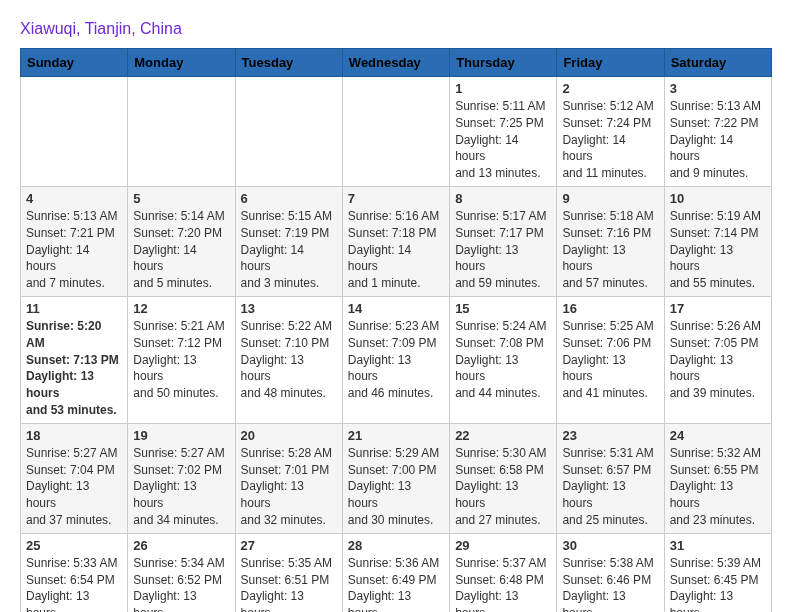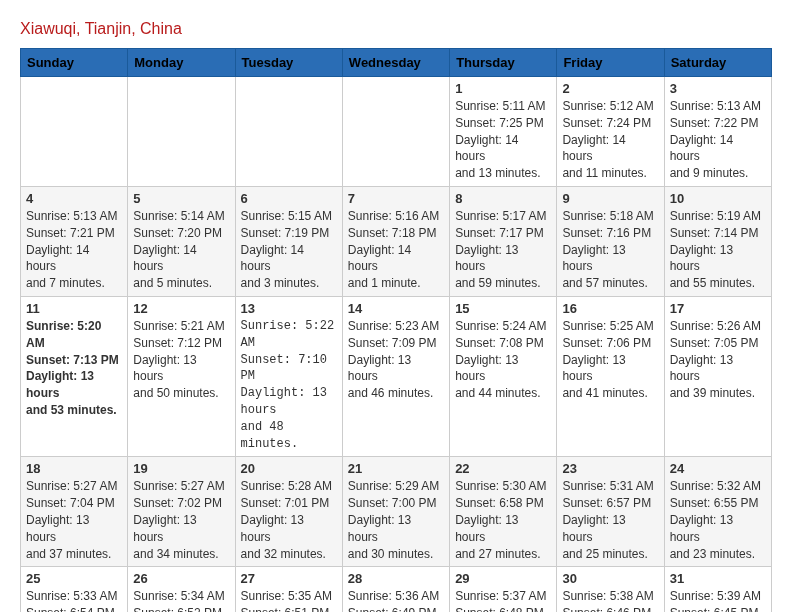"Xiawuqi, Tianjin, China" .subtitle { color: #b91c1c -> #6d28d9 }
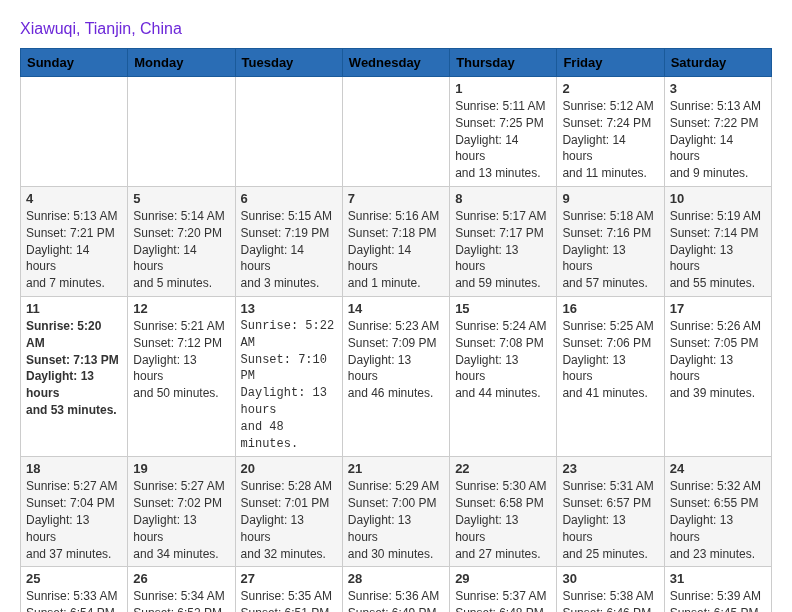"Sunrise: 5:22 AM" div.day-info { font-family: Liberation Mono, monospace -> none }
